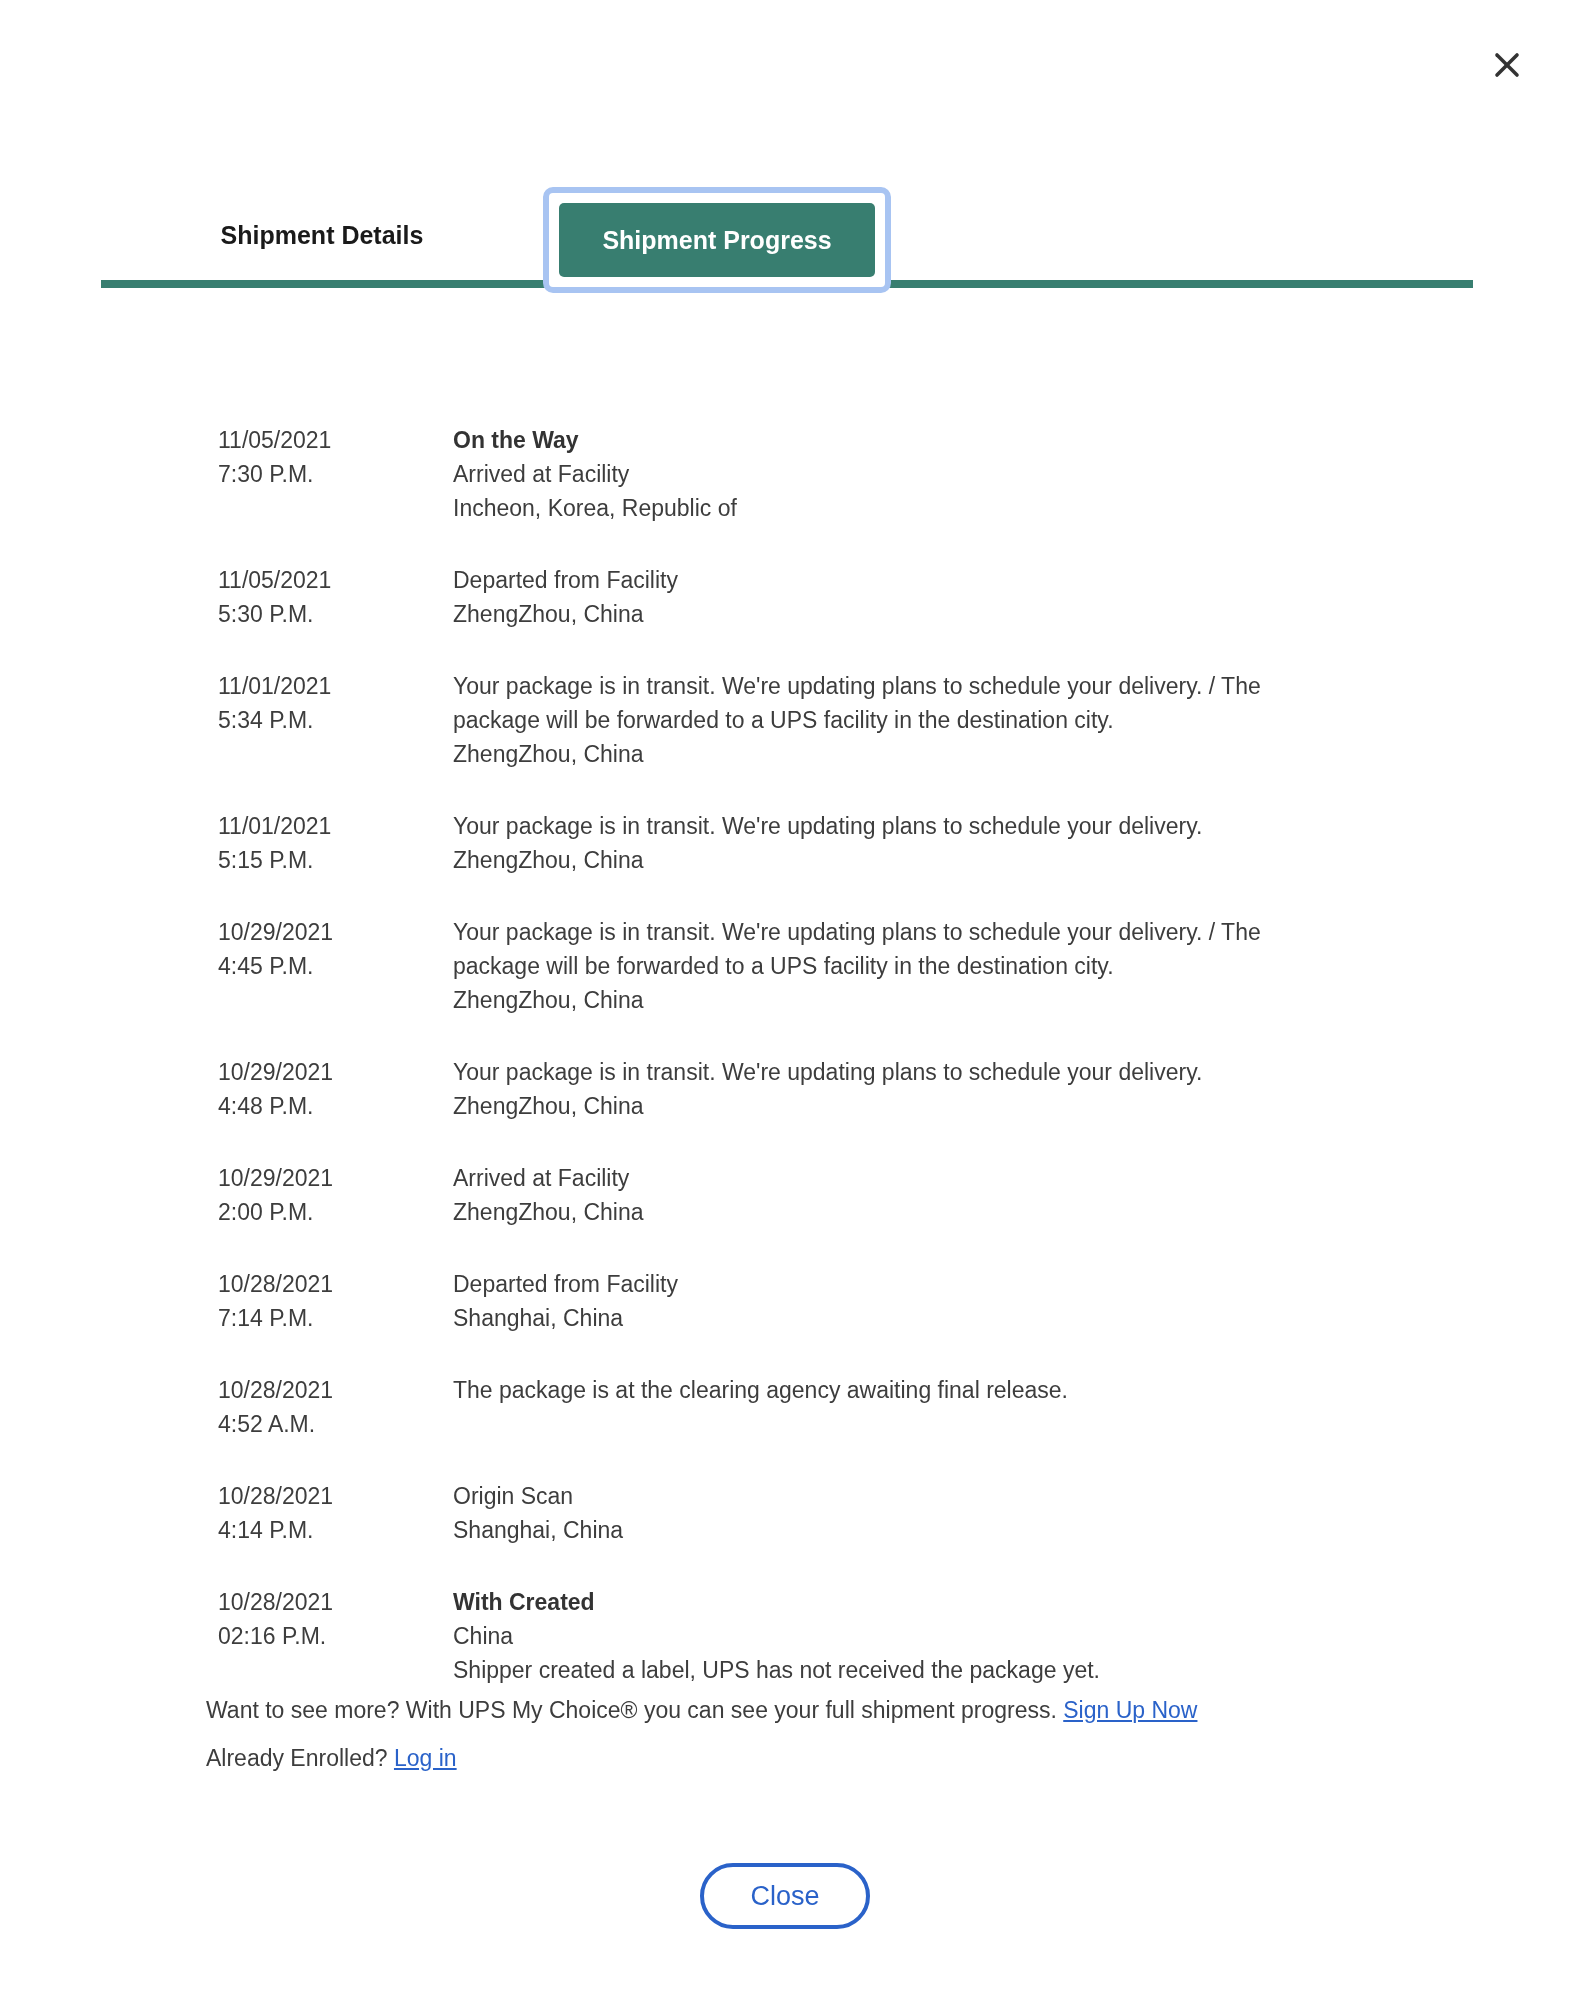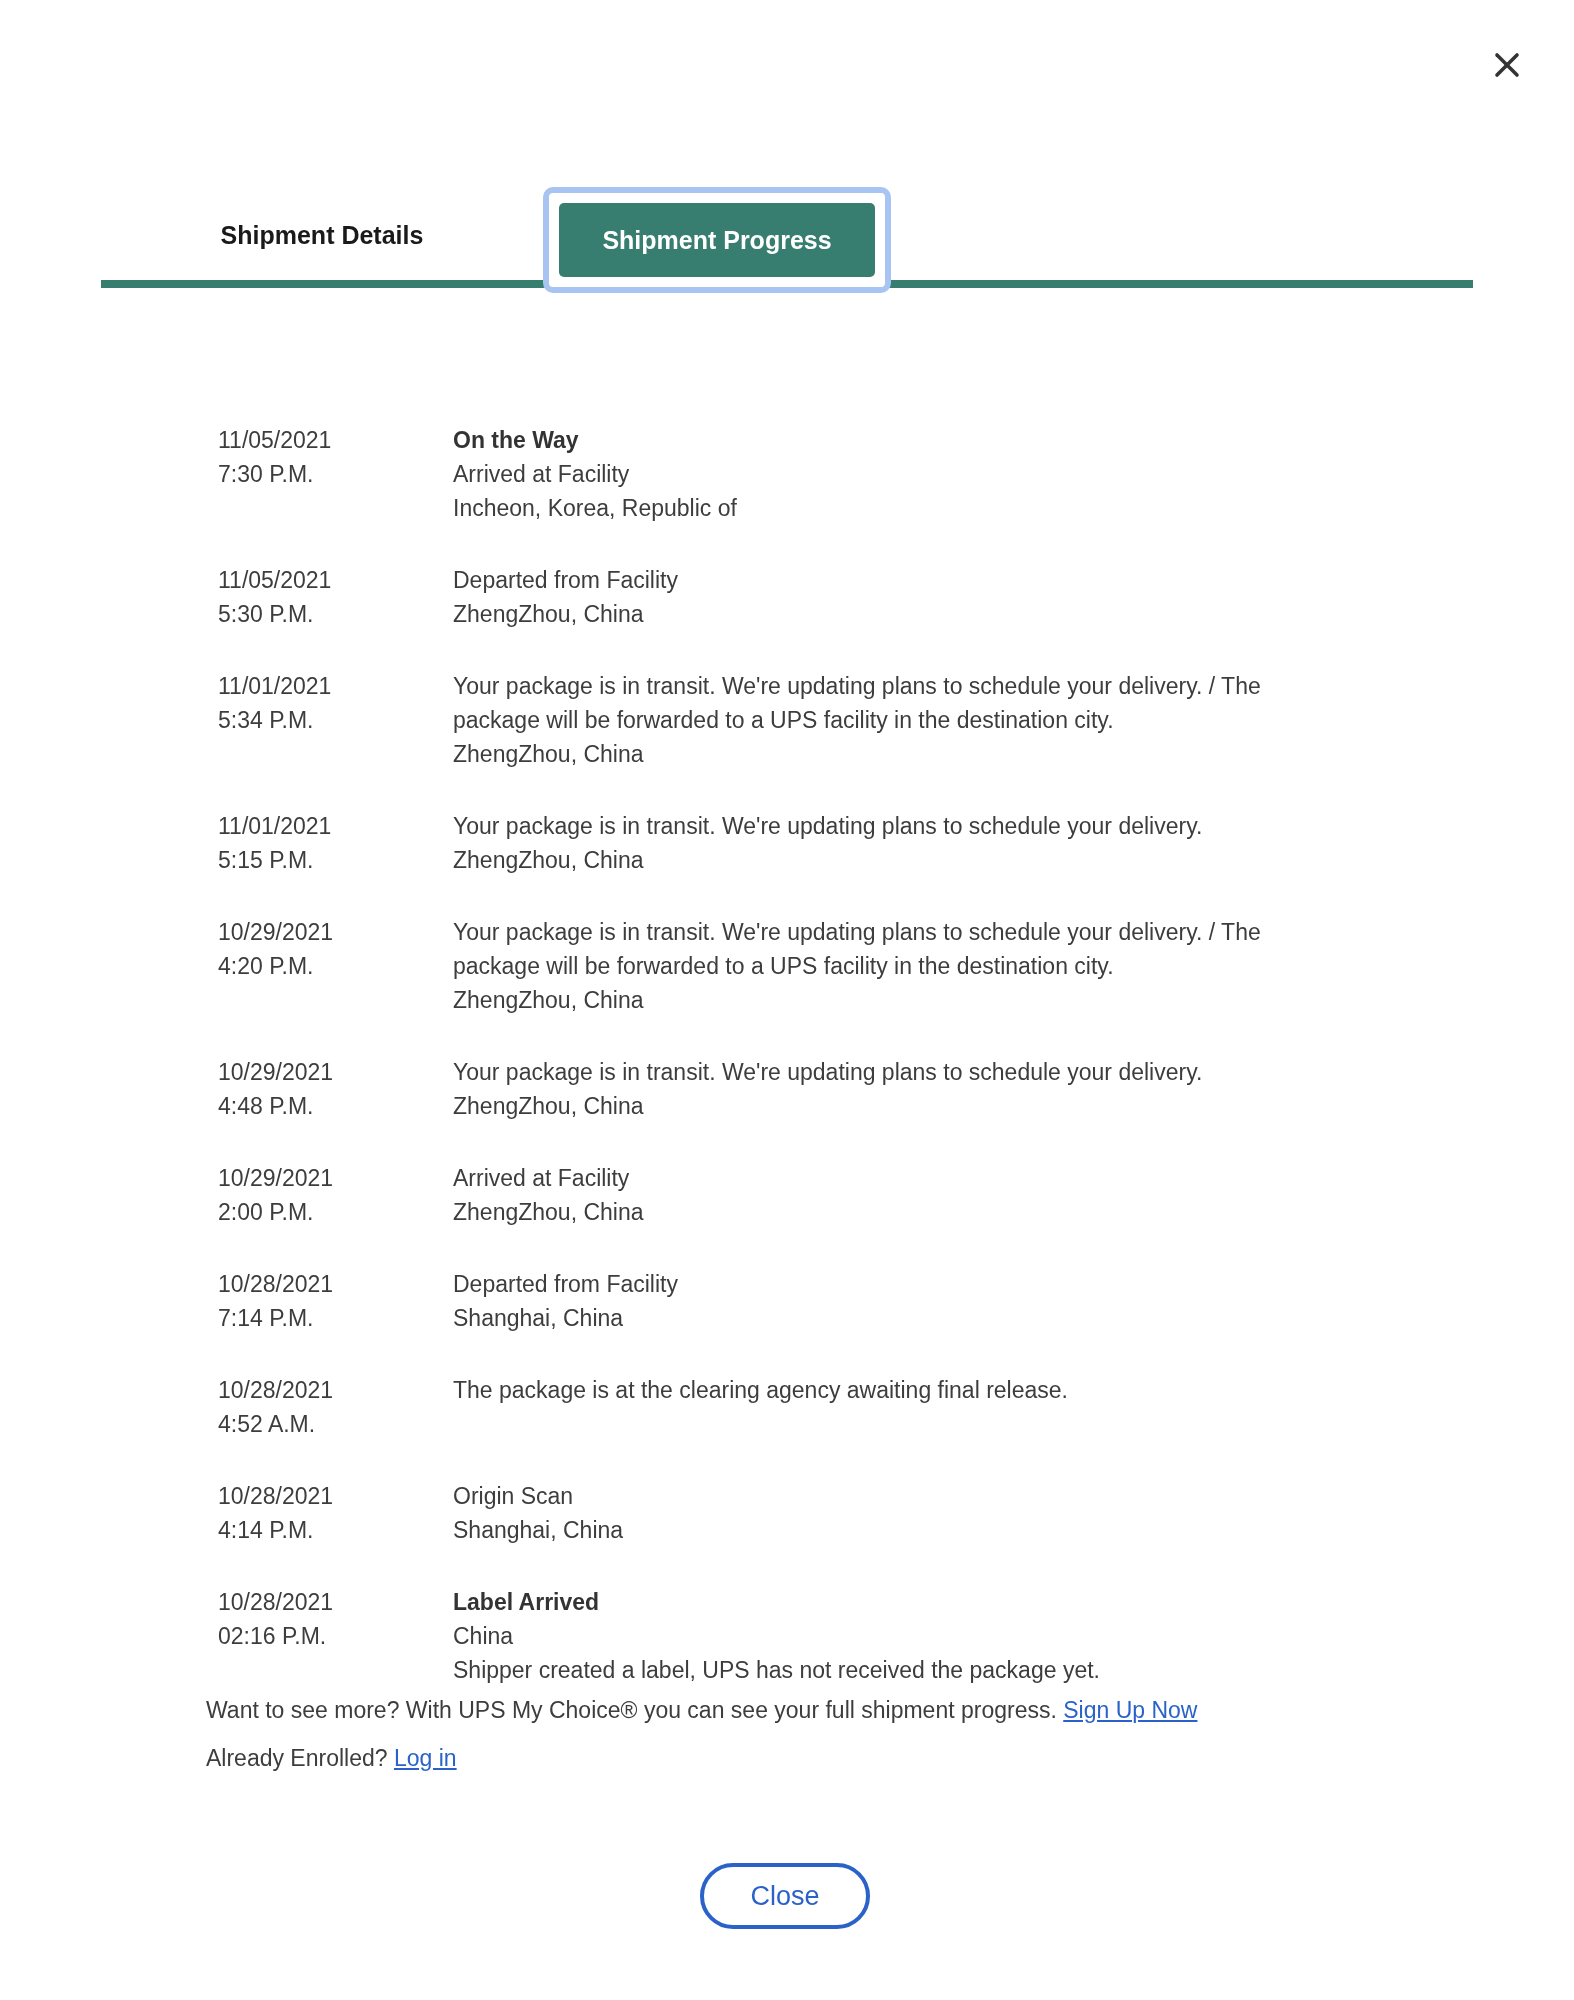"4:20 P.M." div { text: 4:20 -> 4:45 }
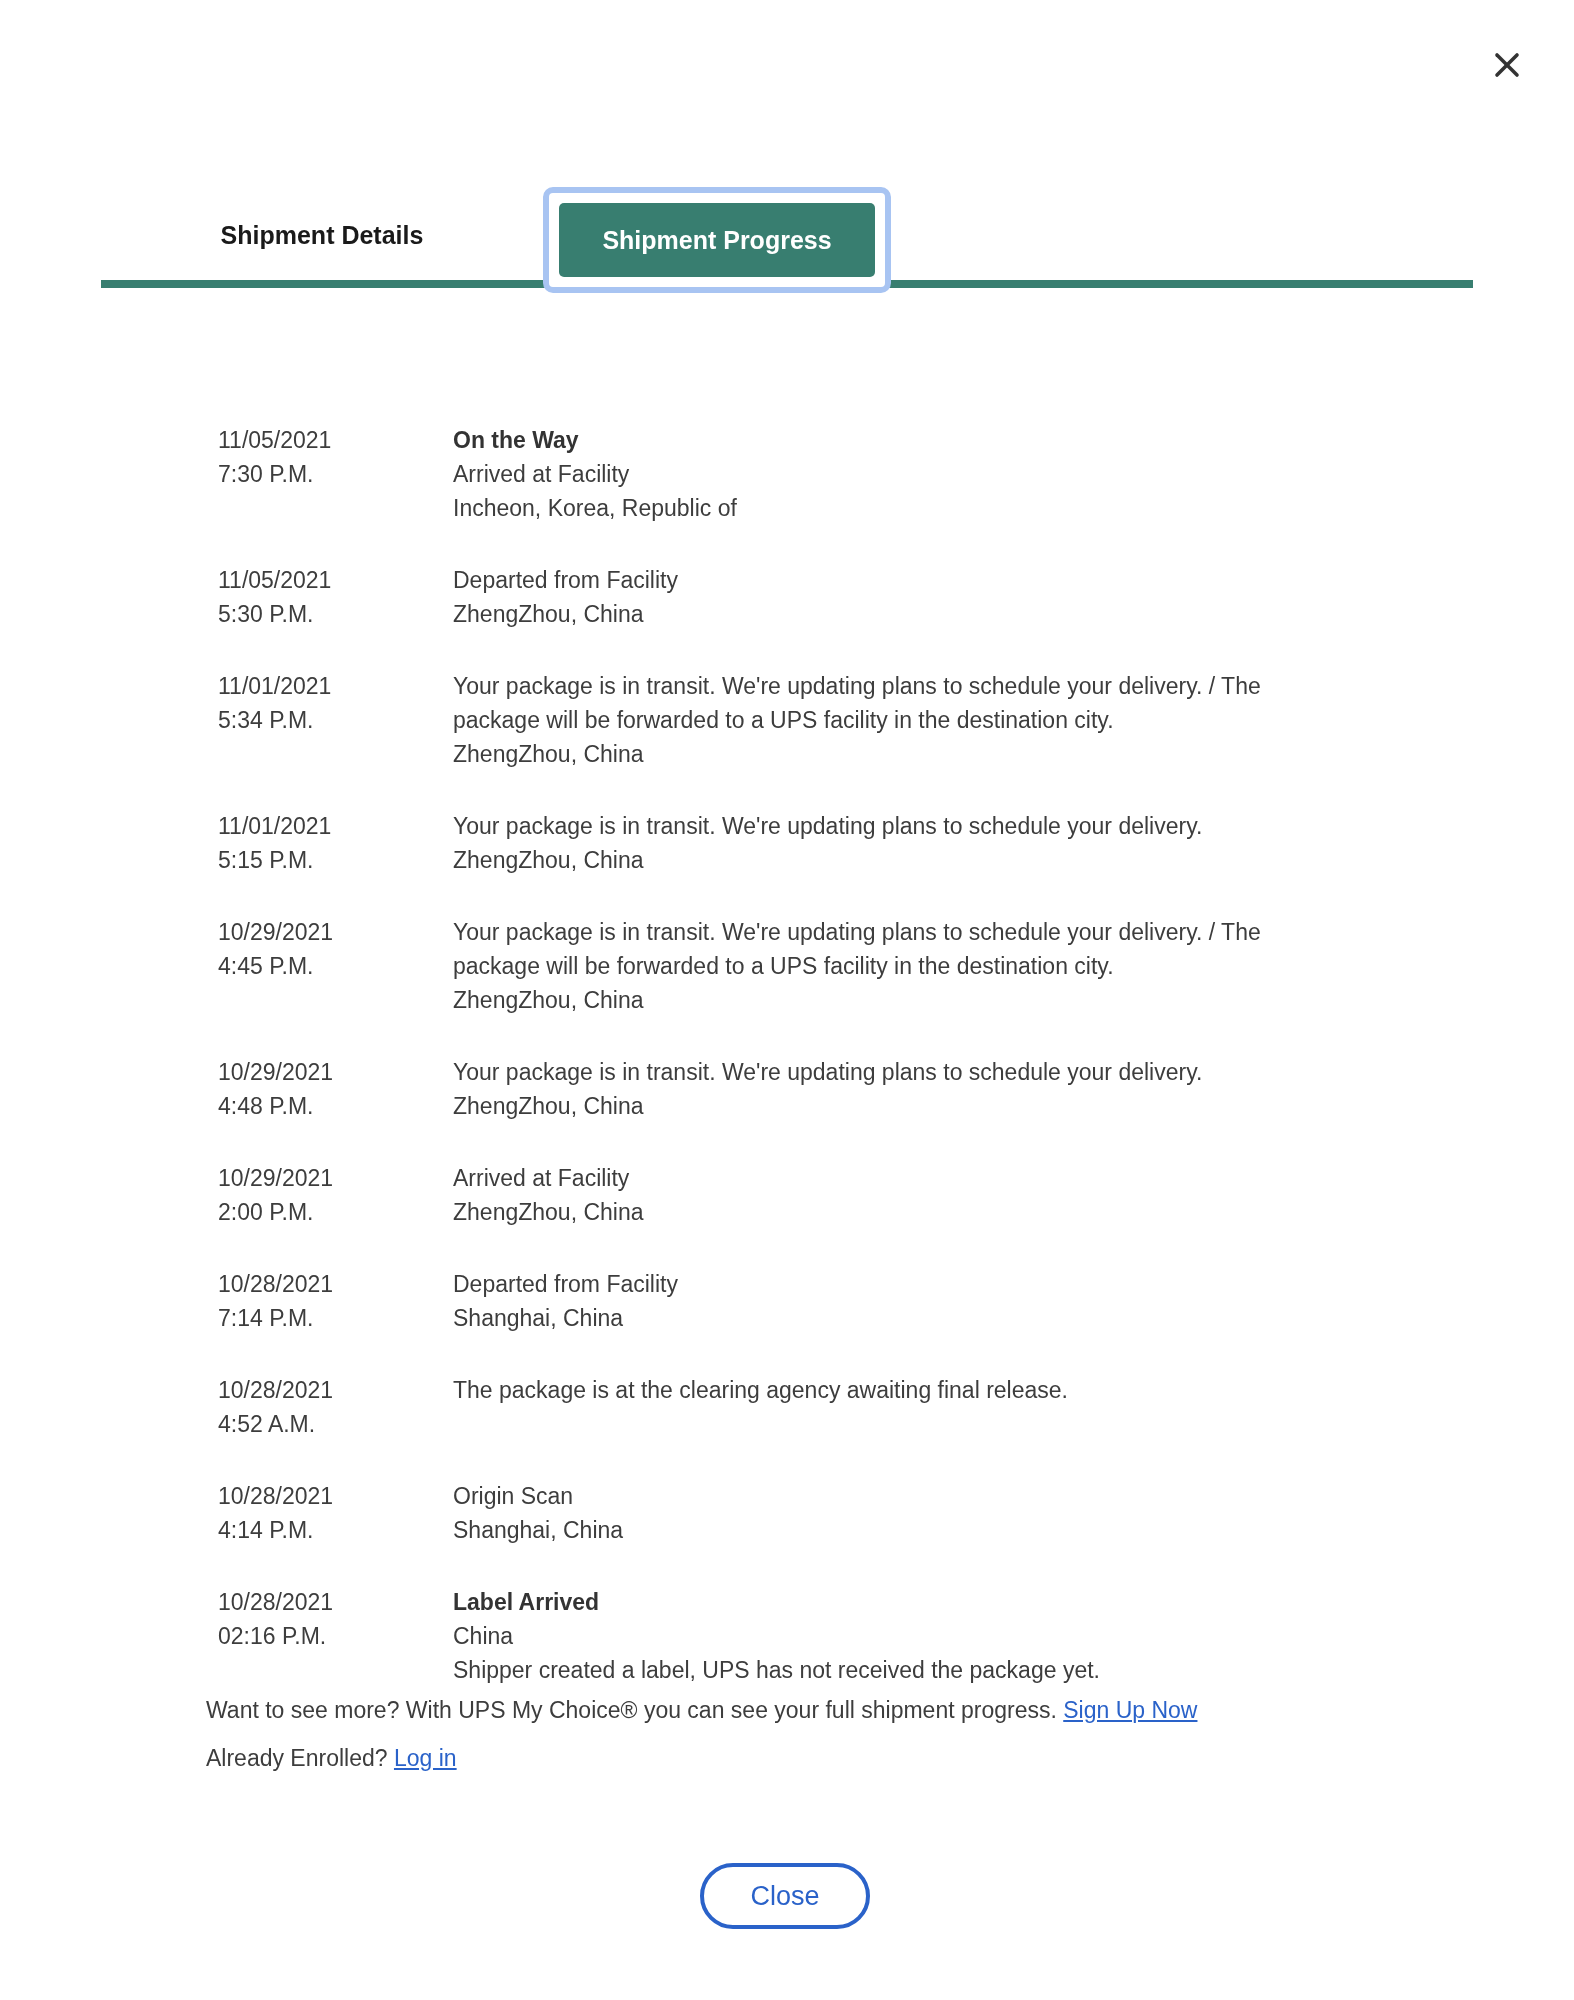"Label Arrived" div.bold-line { text: Label Arrived -> With Created }
